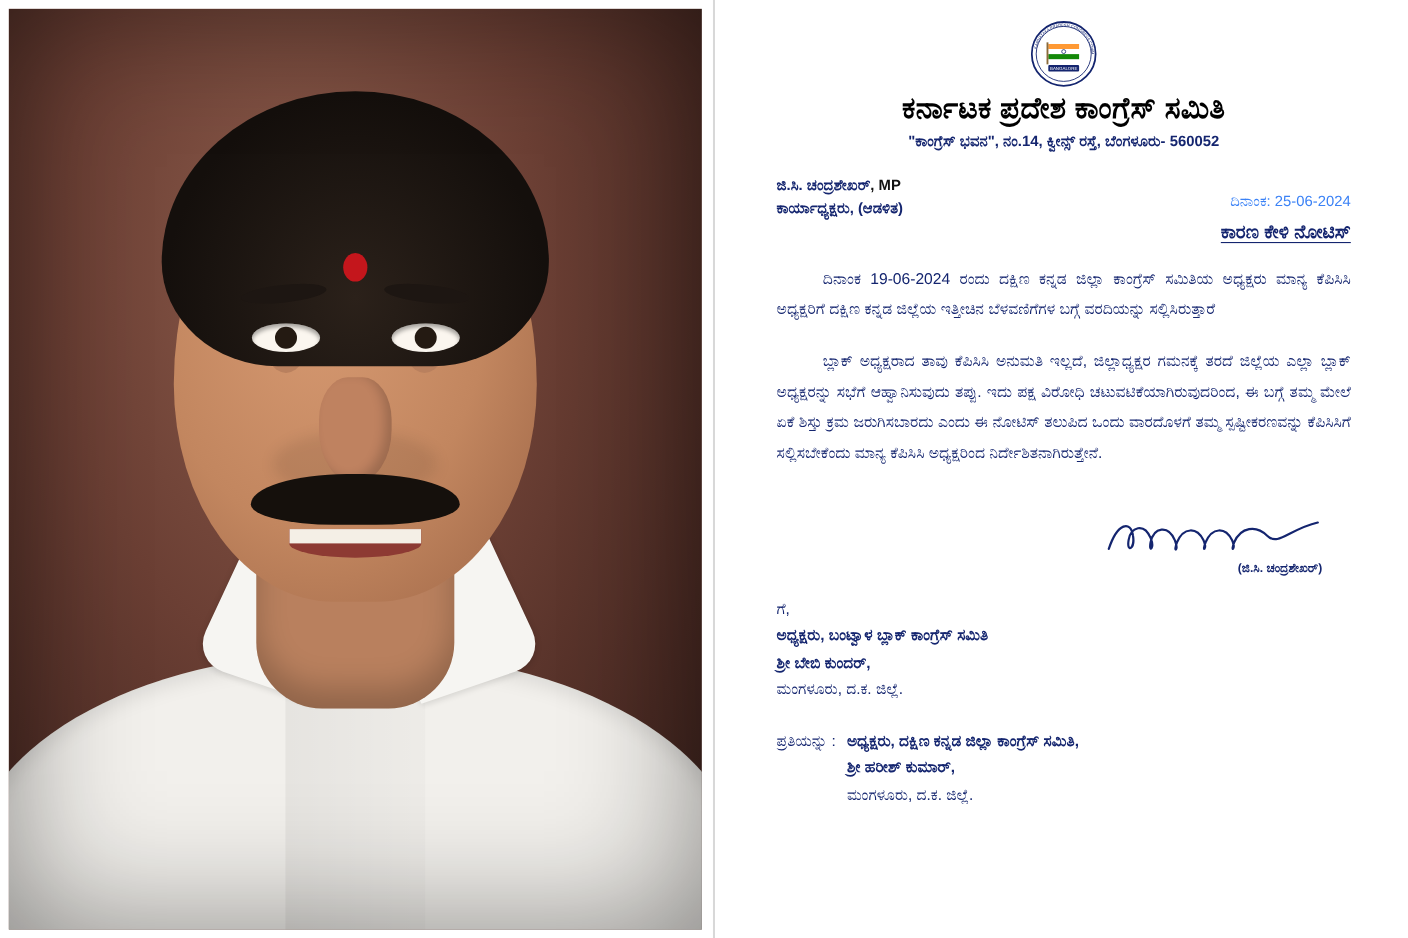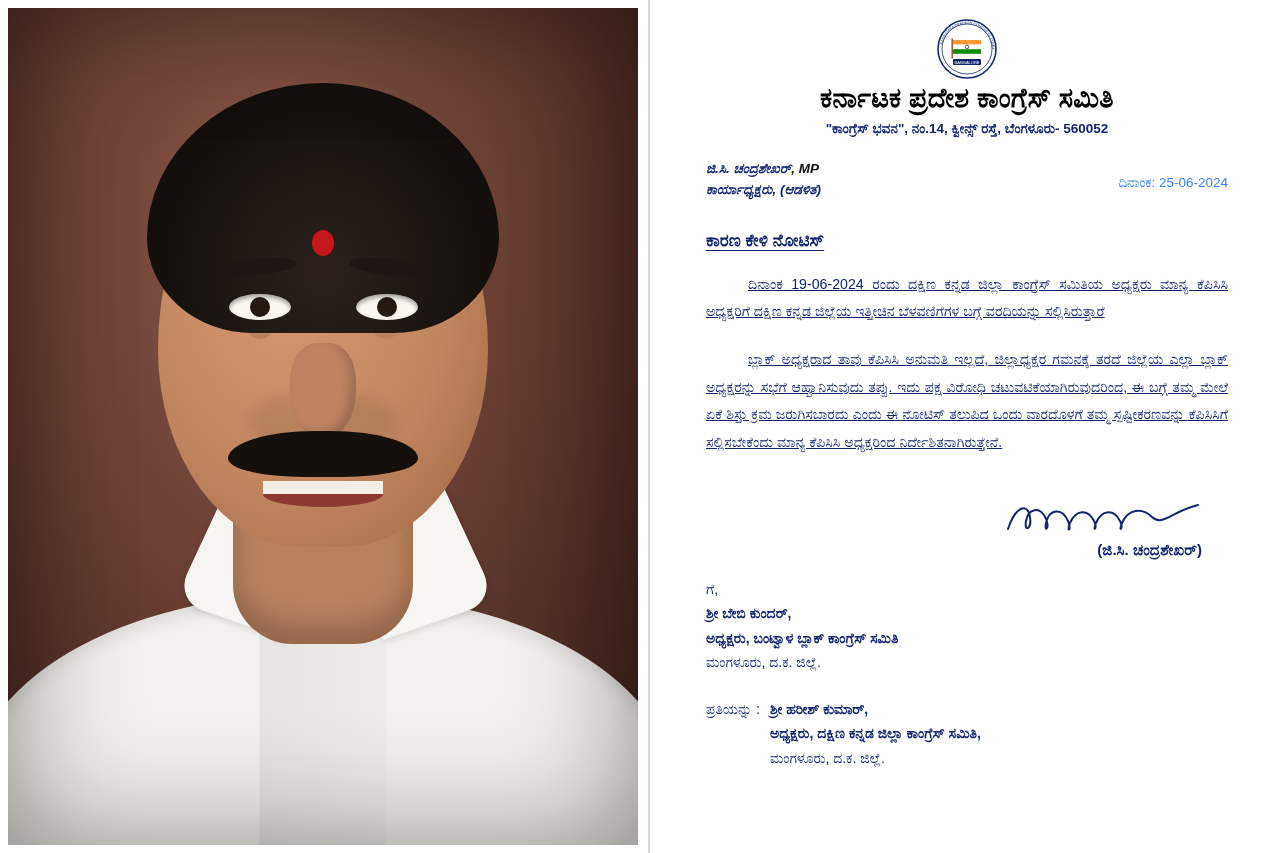"ಜಿ.ಸಿ. ಚಂದ್ರಶೇಖರ್, MP" .sender { font-style: italic -> none }
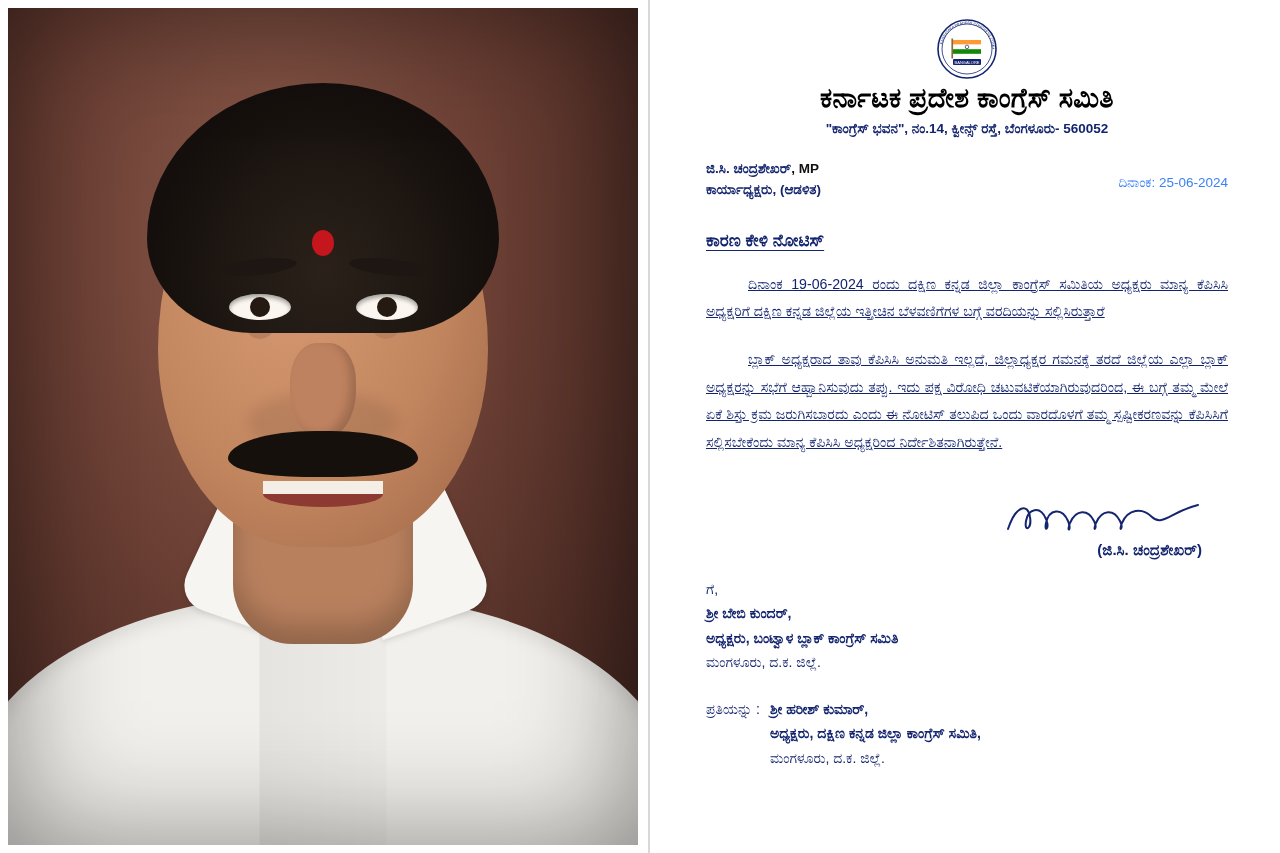"ಕಾರಣ ಕೇಳಿ ನೋಟಿಸ್" .subject { margin-top: 30px -> none; text-align: left -> right }
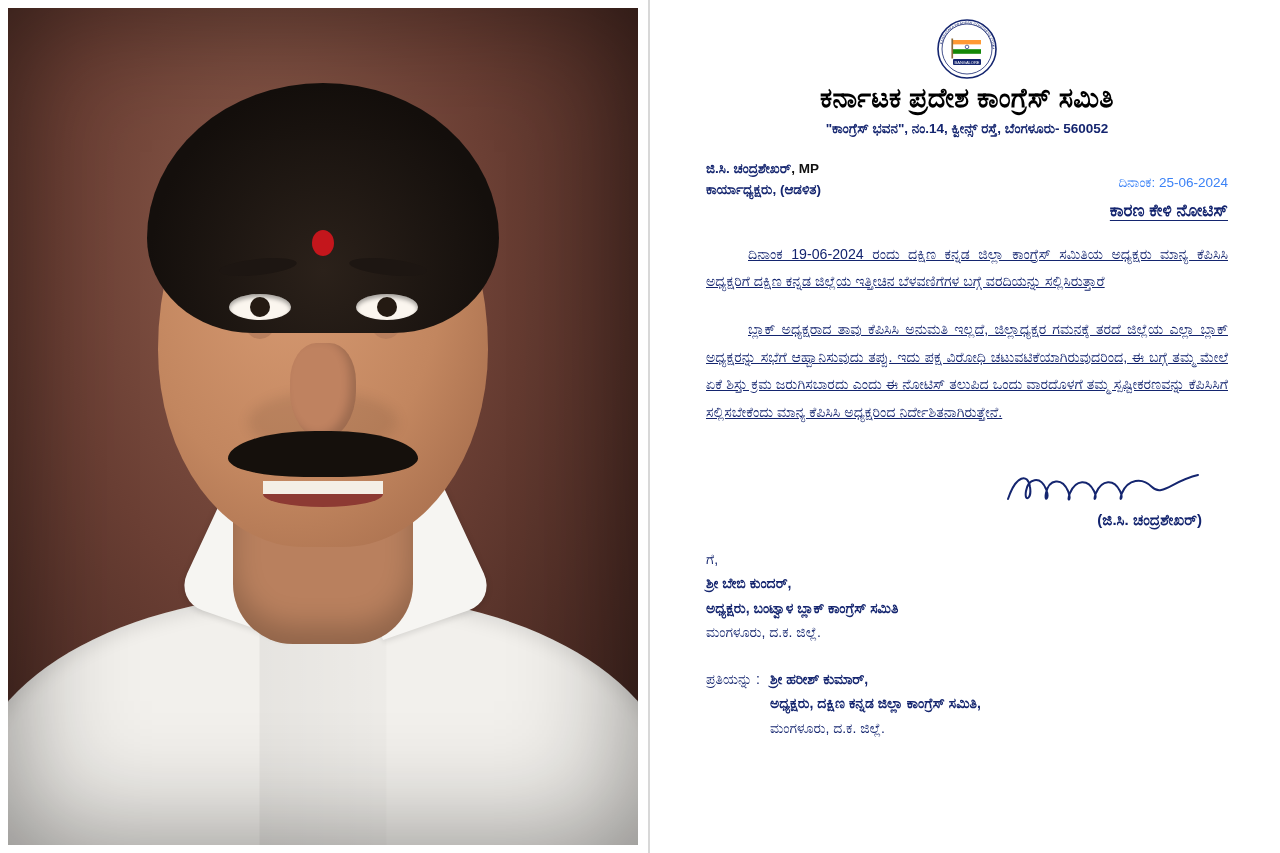"ದಿನಾಂಕ 19-06-2024 ರಂದು ದಕ್ಷಿಣ ಕನ್ನಡ" .body-para { text-decoration: underline -> none }
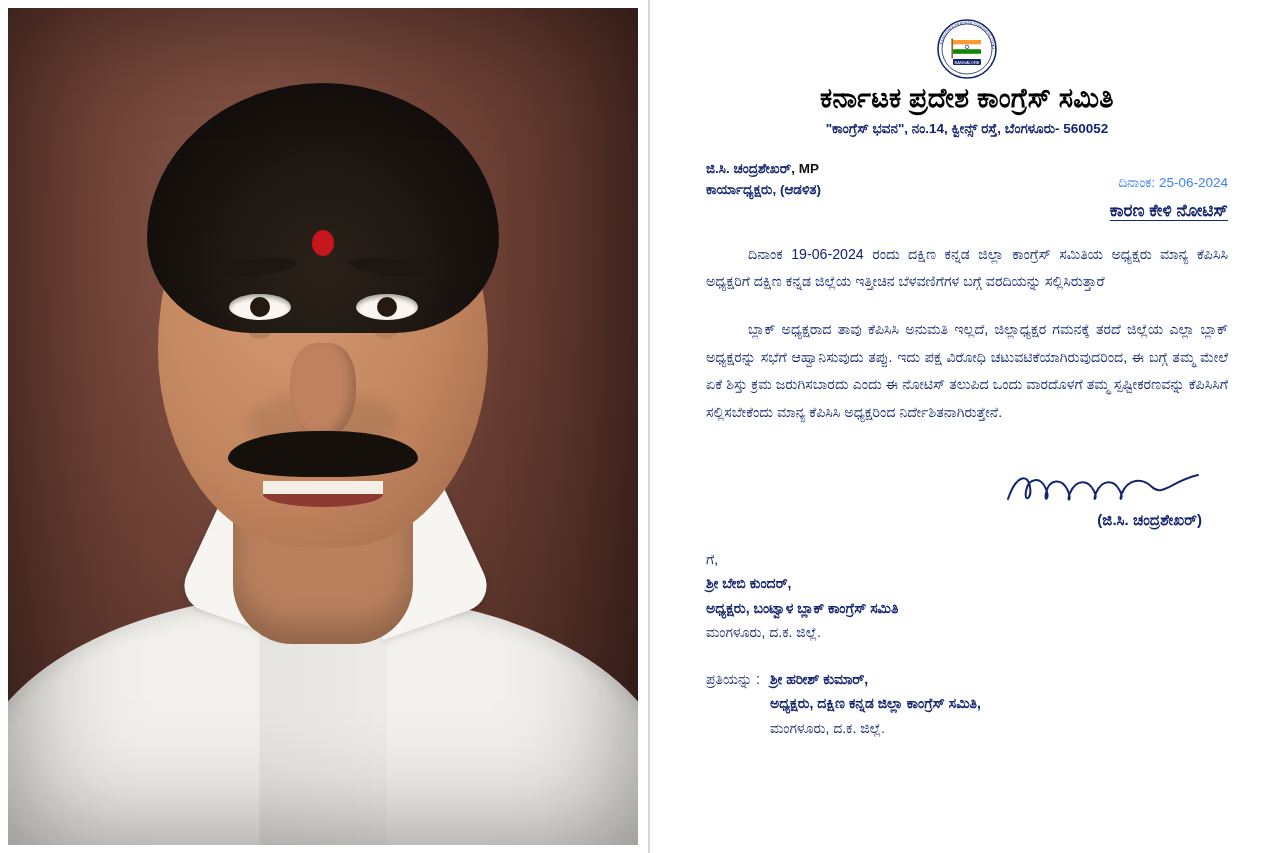"(ಜಿ.ಸಿ. ಚಂದ್ರಶೇಖರ್)" .sign-name { font-size: 15px -> 11px }
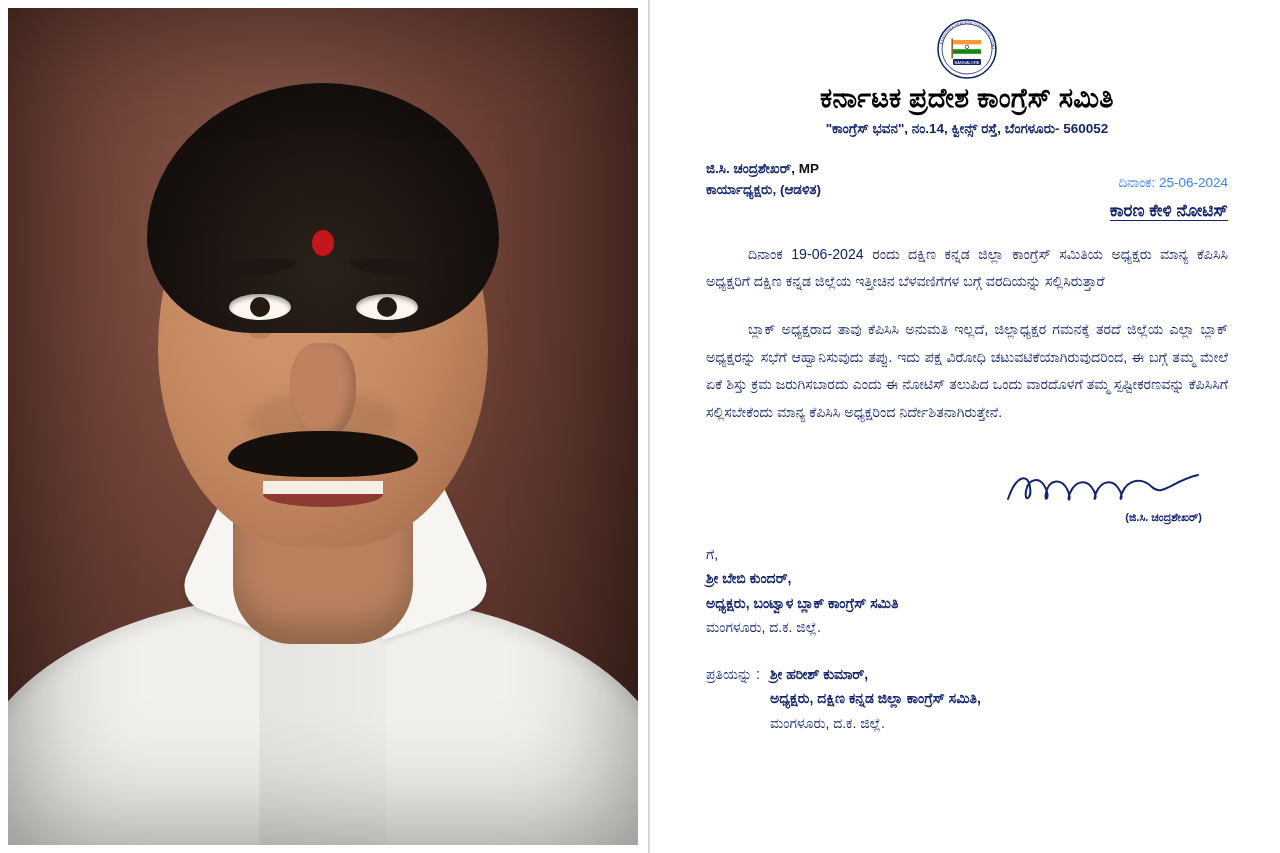"ಶ್ರೀ ಬೇಬಿ ಕುಂದರ್," div.b { order: before "ಅಧ್ಯಕ್ಷರು, ಬಂಟ್ವಾಳ ಬ್ಲಾಕ್ ಕಾಂಗ್ರೆಸ್" -> after "ಅಧ್ಯಕ್ಷರು, ಬಂಟ್ವಾಳ ಬ್ಲಾಕ್ ಕಾಂಗ್ರೆಸ್" }
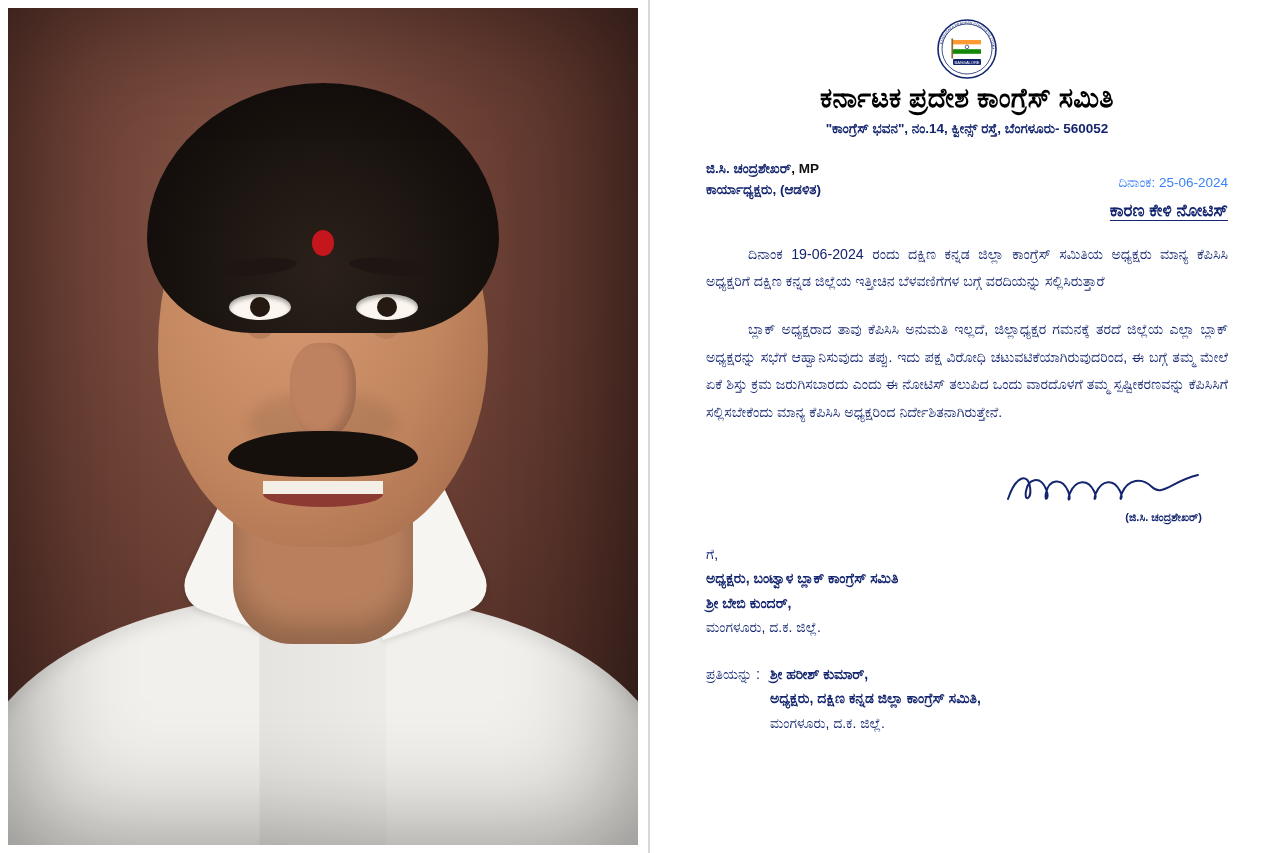"ಶ್ರೀ ಹರೀಶ್ ಕುಮಾರ್," div.b { order: before "ಅಧ್ಯಕ್ಷರು, ದಕ್ಷಿಣ ಕನ್ನಡ ಜಿಲ್ಲಾ ಕಾಂಗ್ರೆಸ್" -> after "ಅಧ್ಯಕ್ಷರು, ದಕ್ಷಿಣ ಕನ್ನಡ ಜಿಲ್ಲಾ ಕಾಂಗ್ರೆಸ್" }
